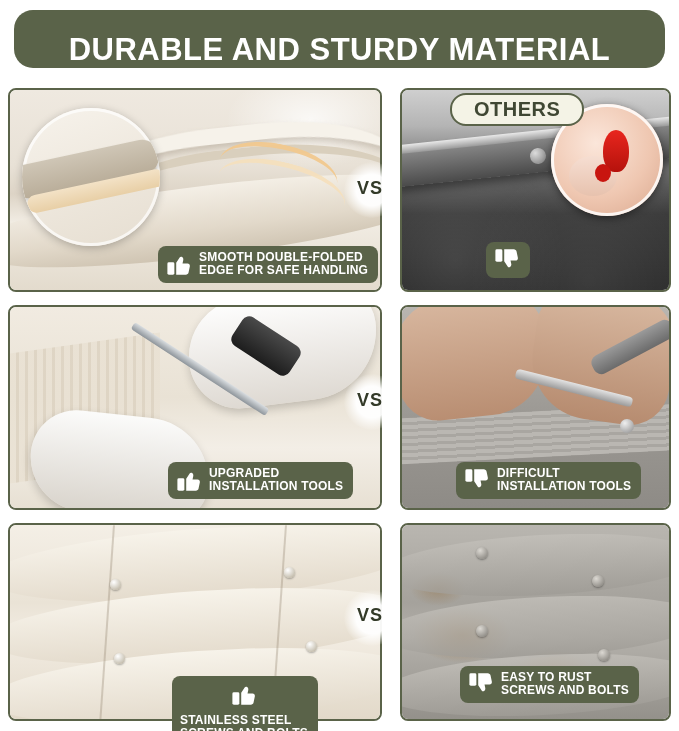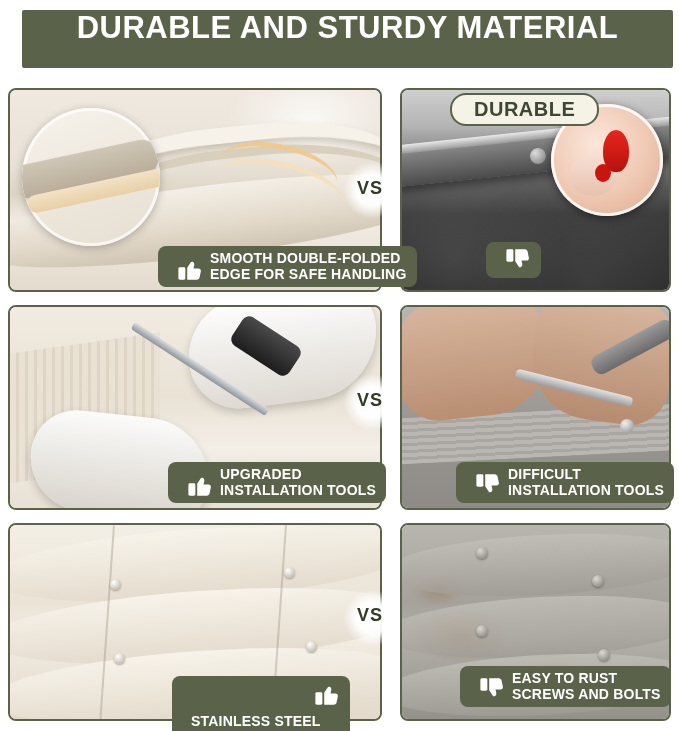"DURABLE AND STURDY MATERIAL" .header { align-items: flex-start -> flex-end; border-radius: 2px -> 19px; left: 22px -> 14px }
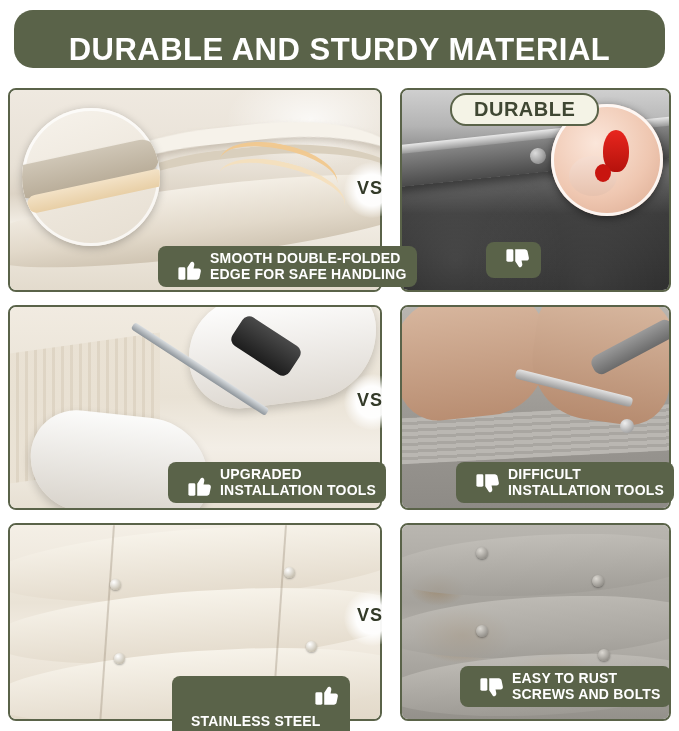"DURABLE" div.chip { text: DURABLE -> OTHERS }
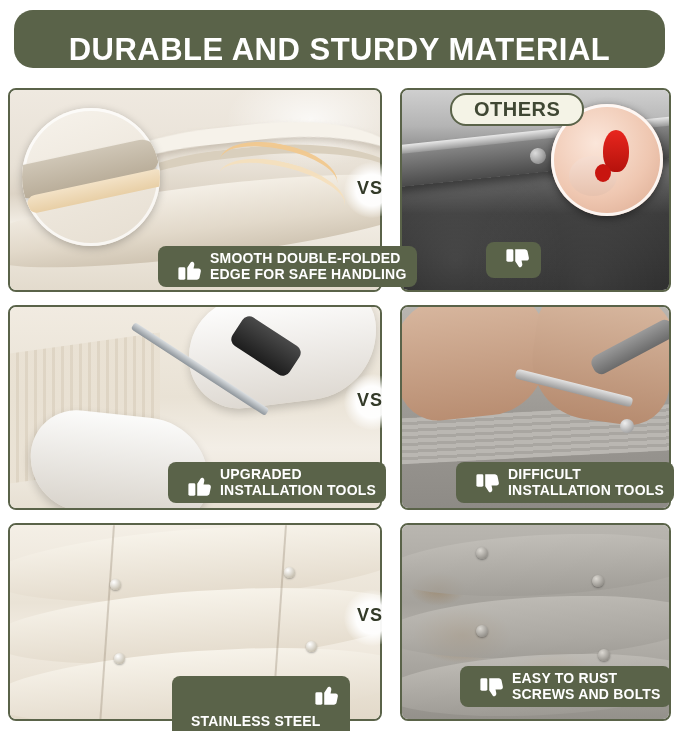"SMOOTH DOUBLE-FOLDED" .caption { align-items: flex-end -> center; font-size: 14px -> 12px; padding: 5px 10px 5px 19px -> 5px 10px 5px 8px }
